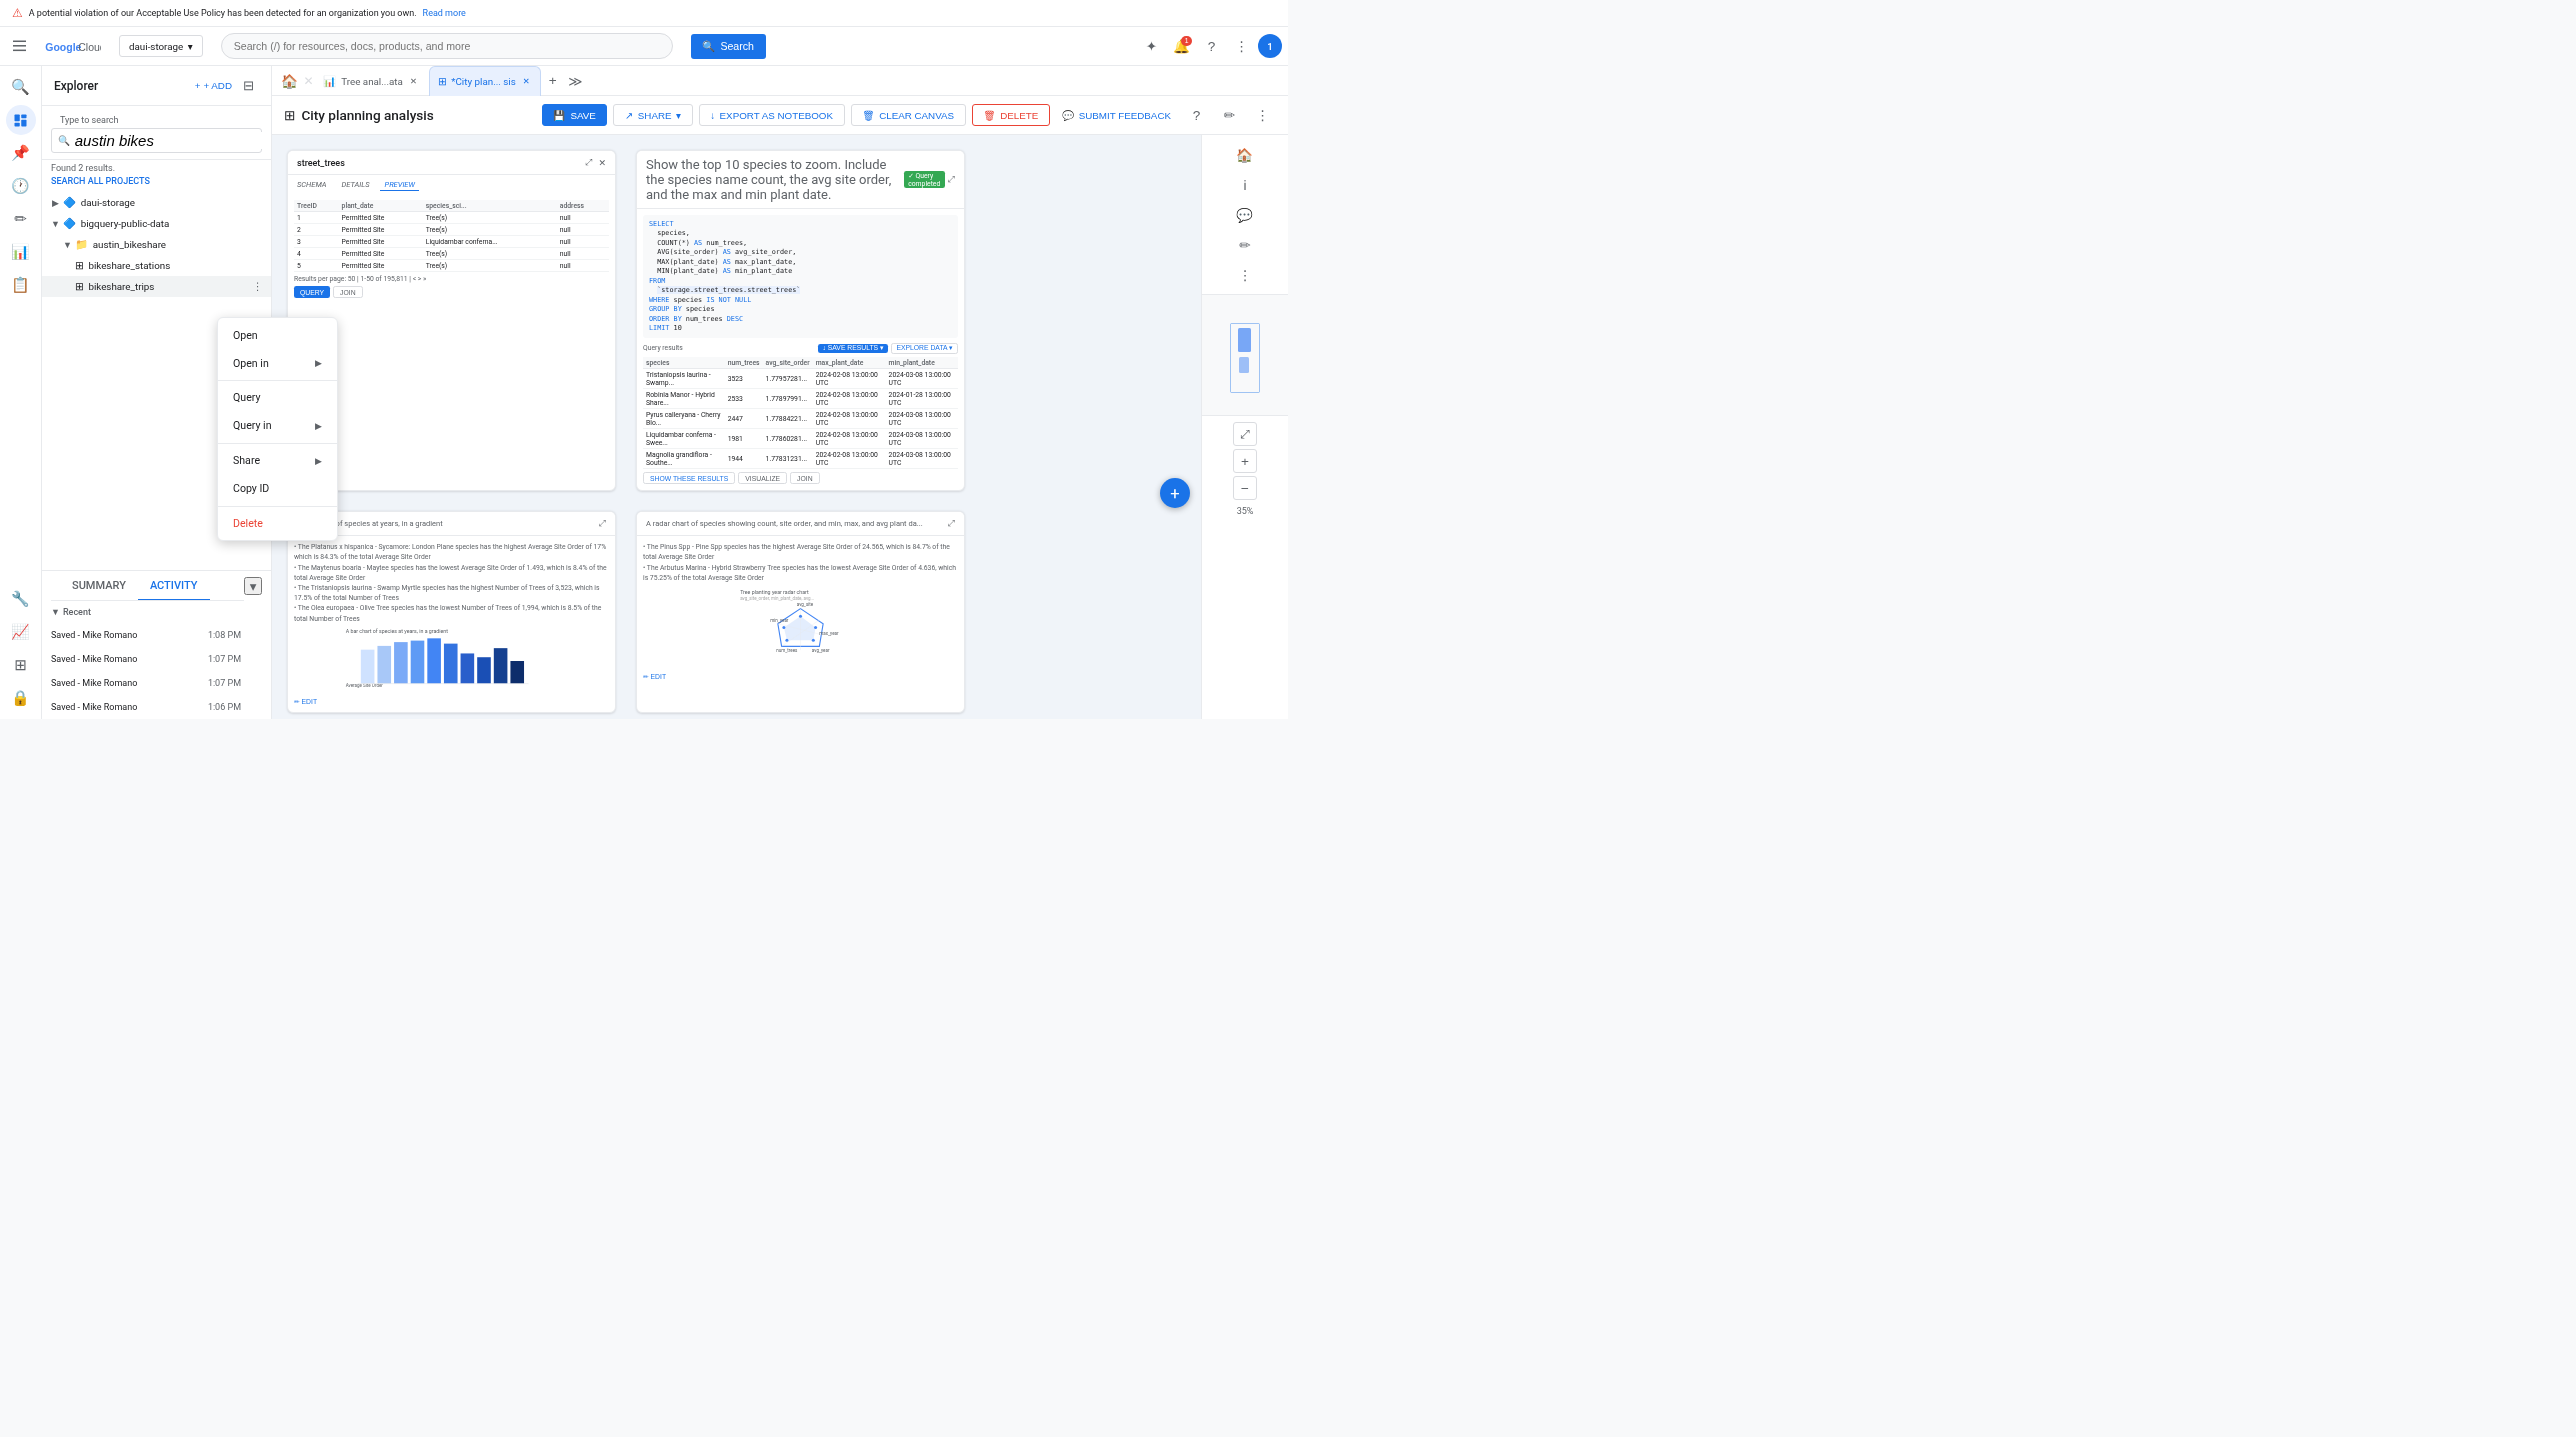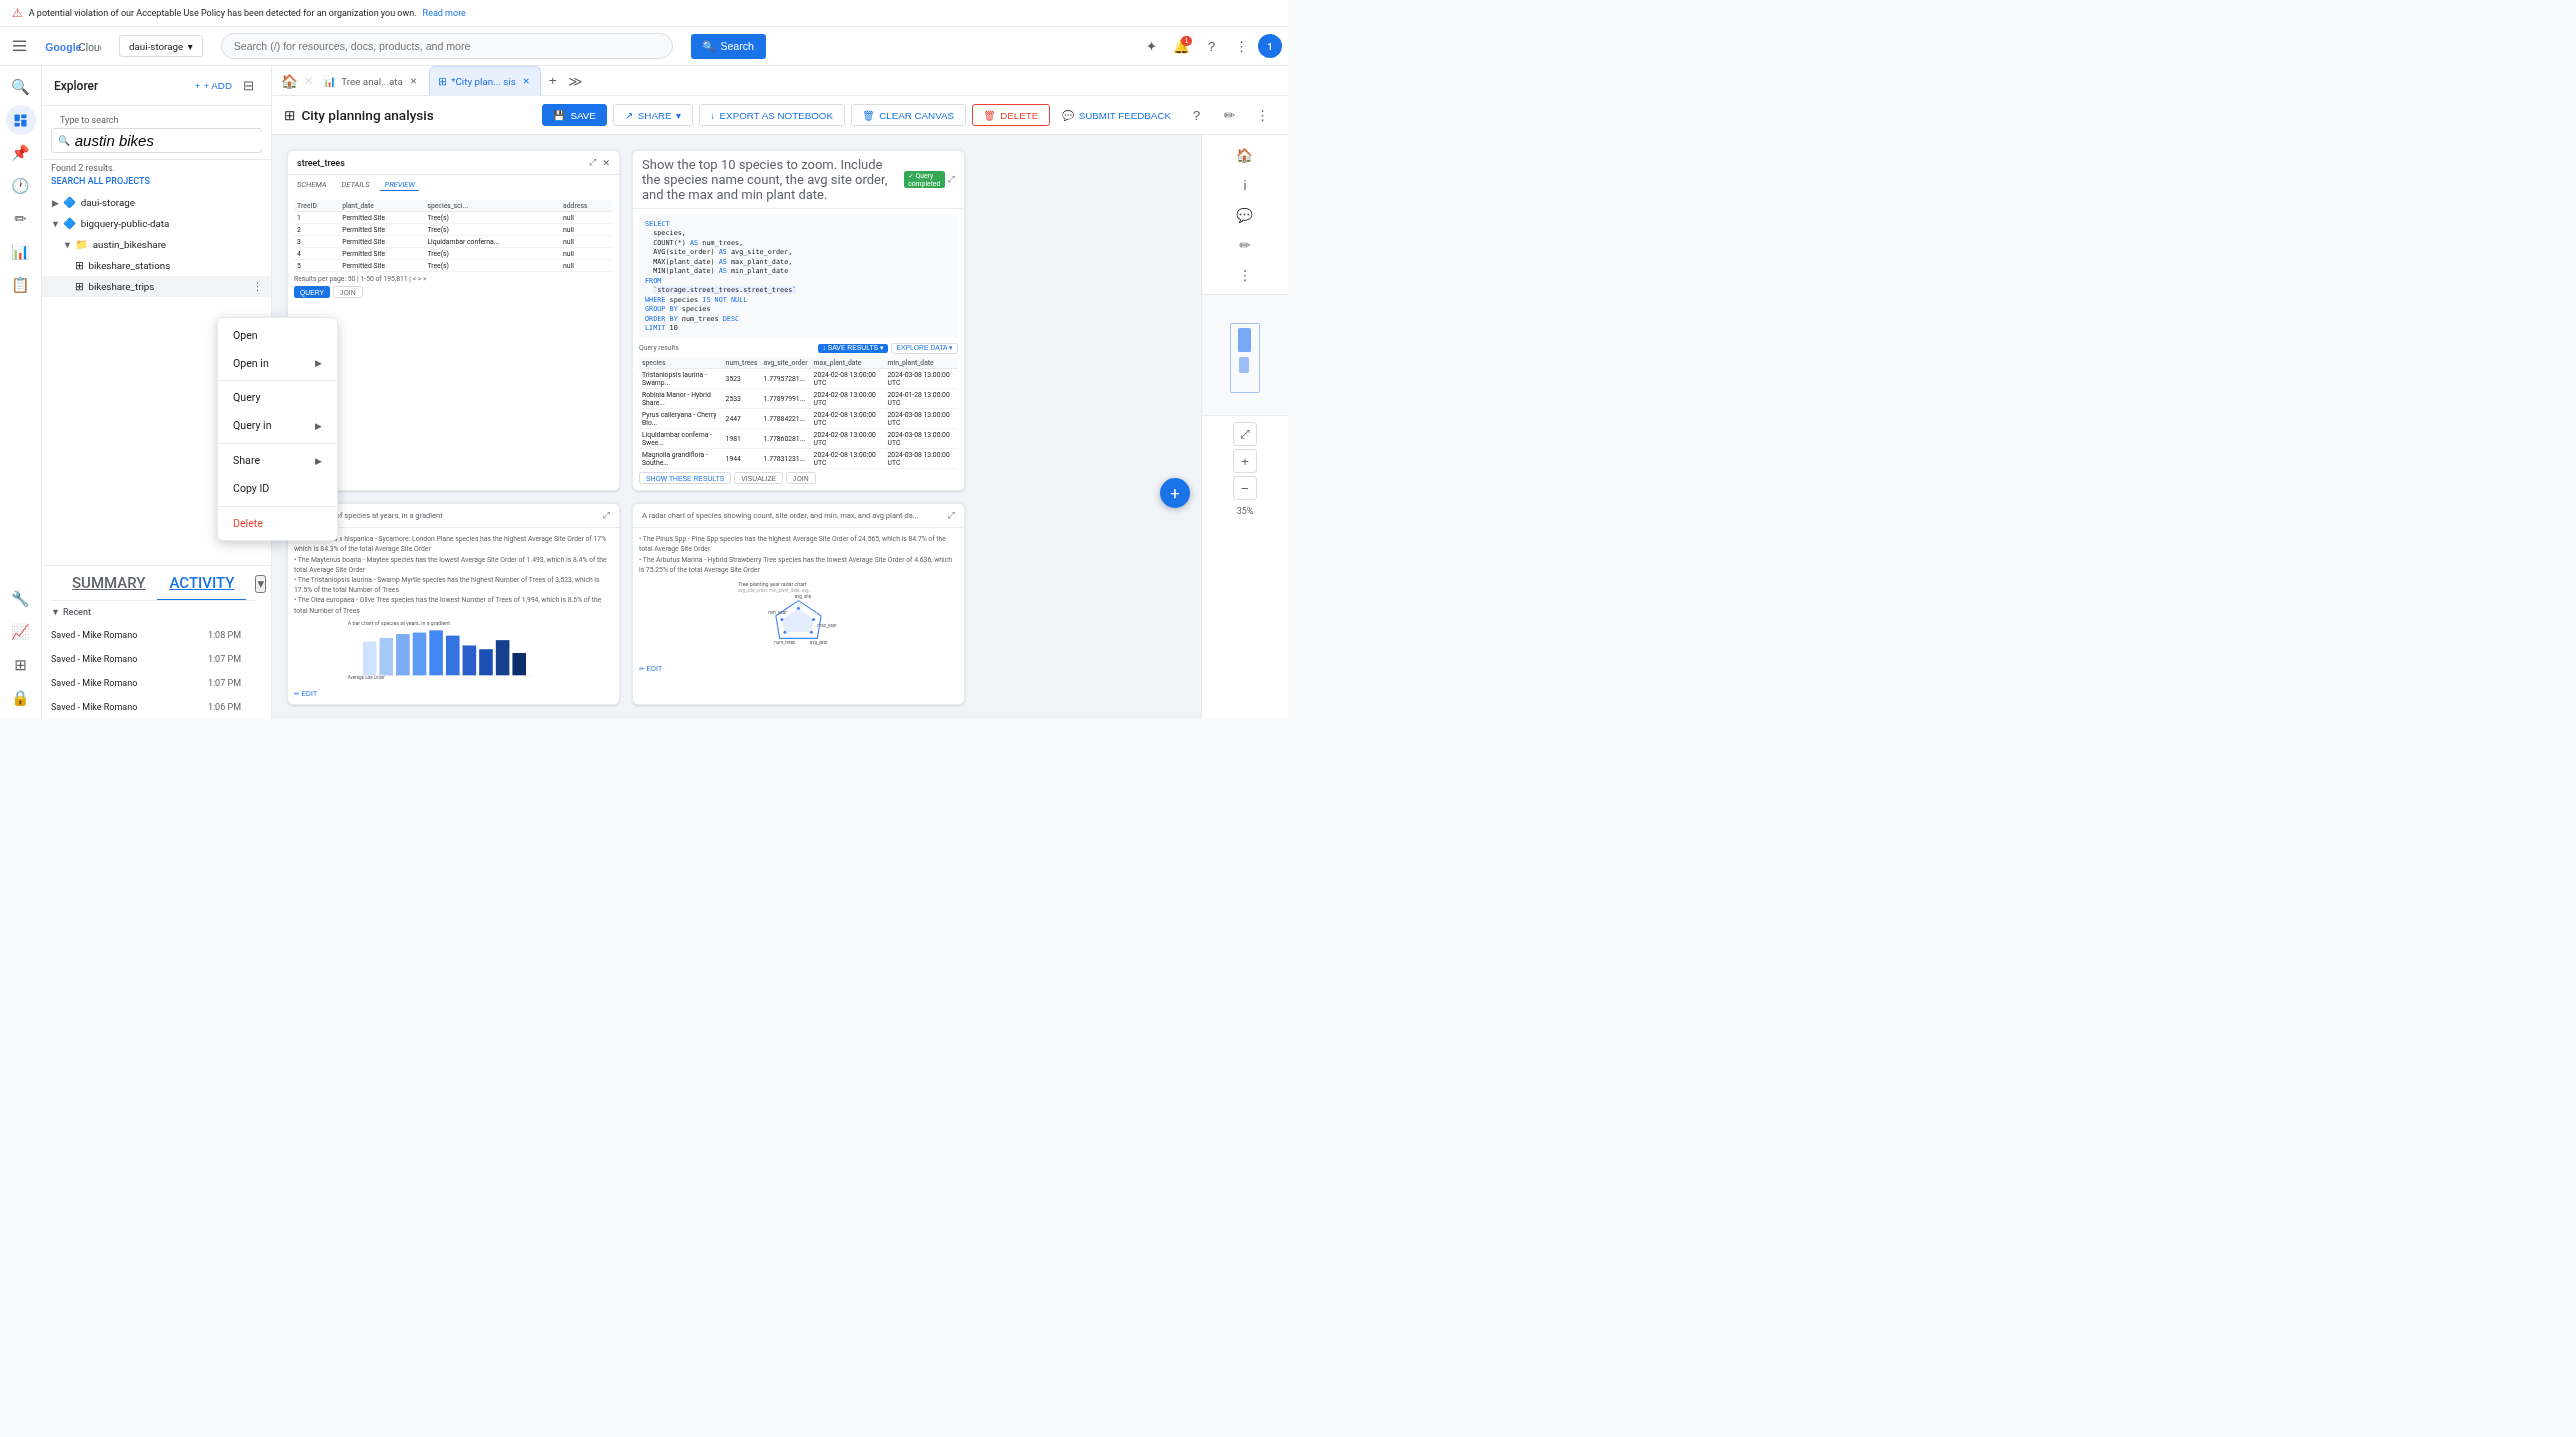"street_trees" div { gap: 12px -> 20px }
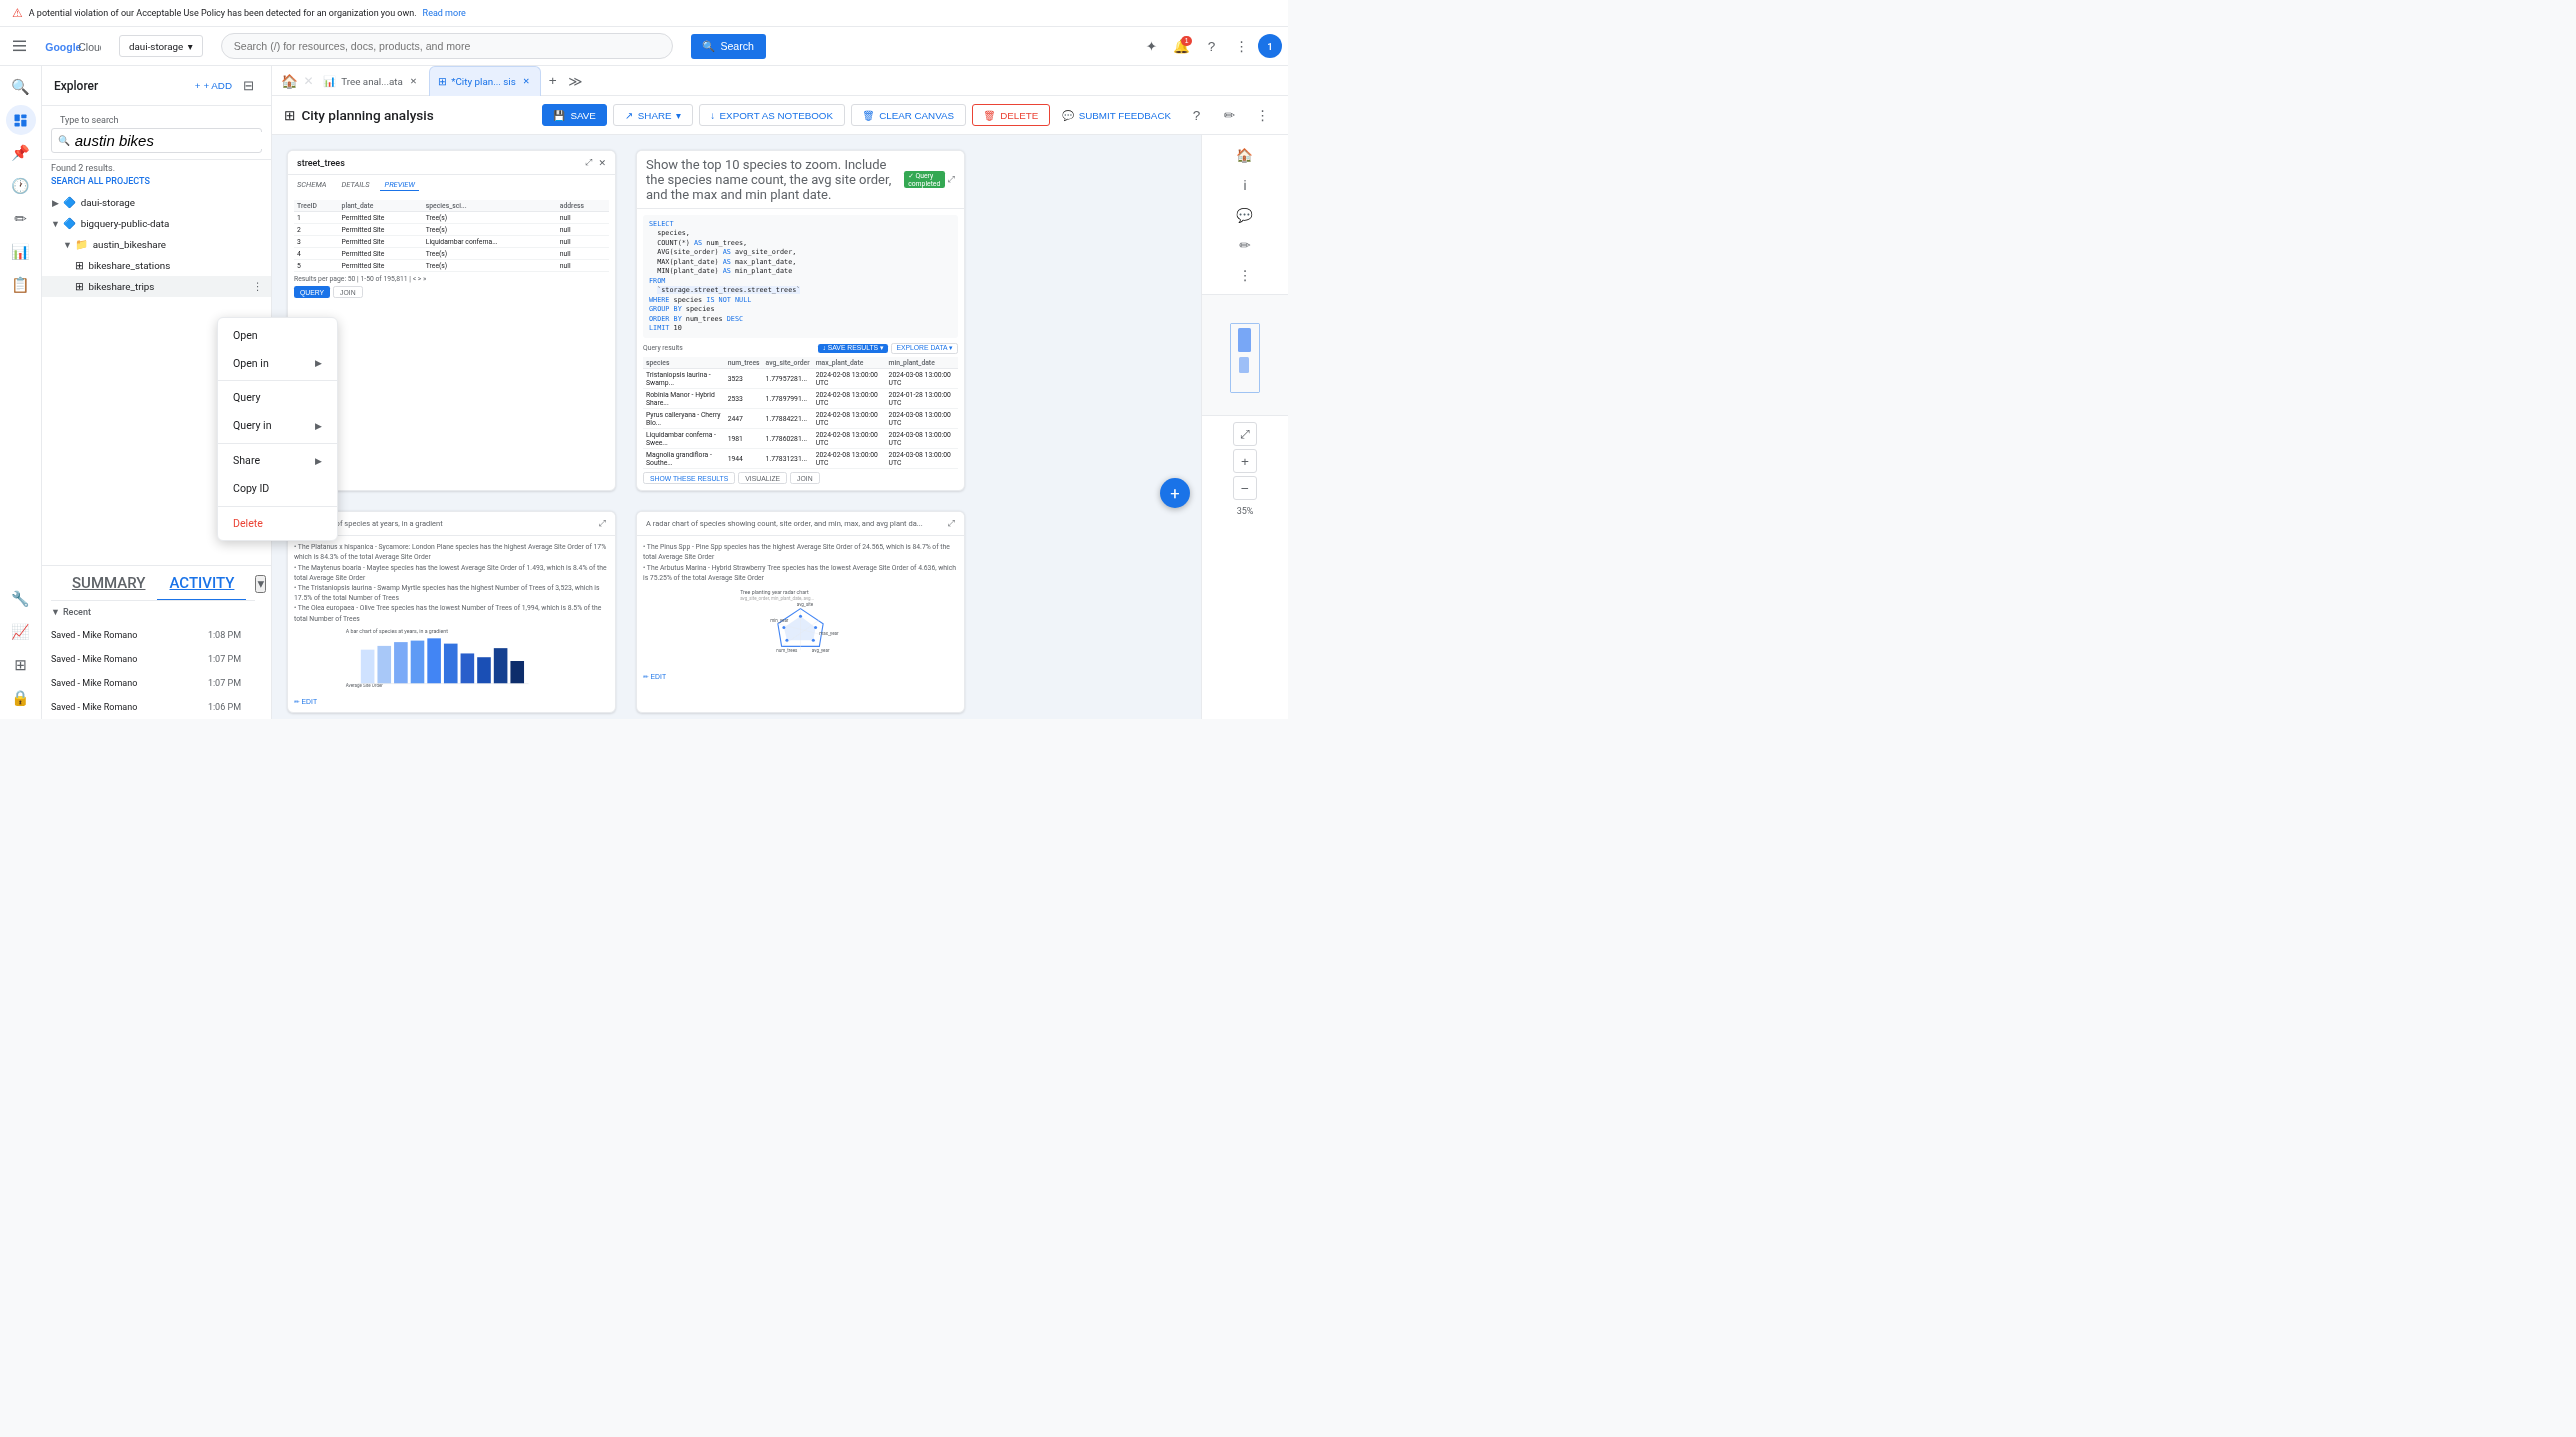"SUMMARY" .bottom-tab { font-size: 15px -> 11px; text-decoration: underline -> none }
